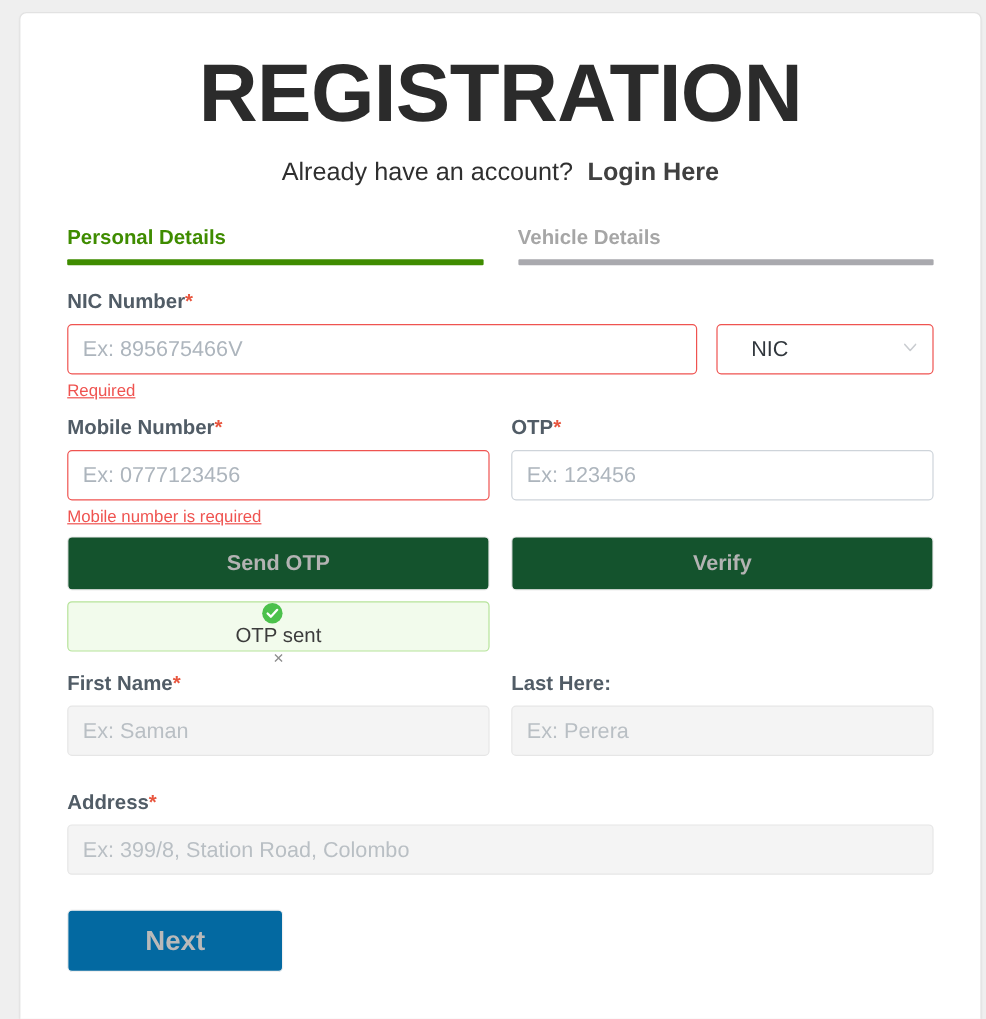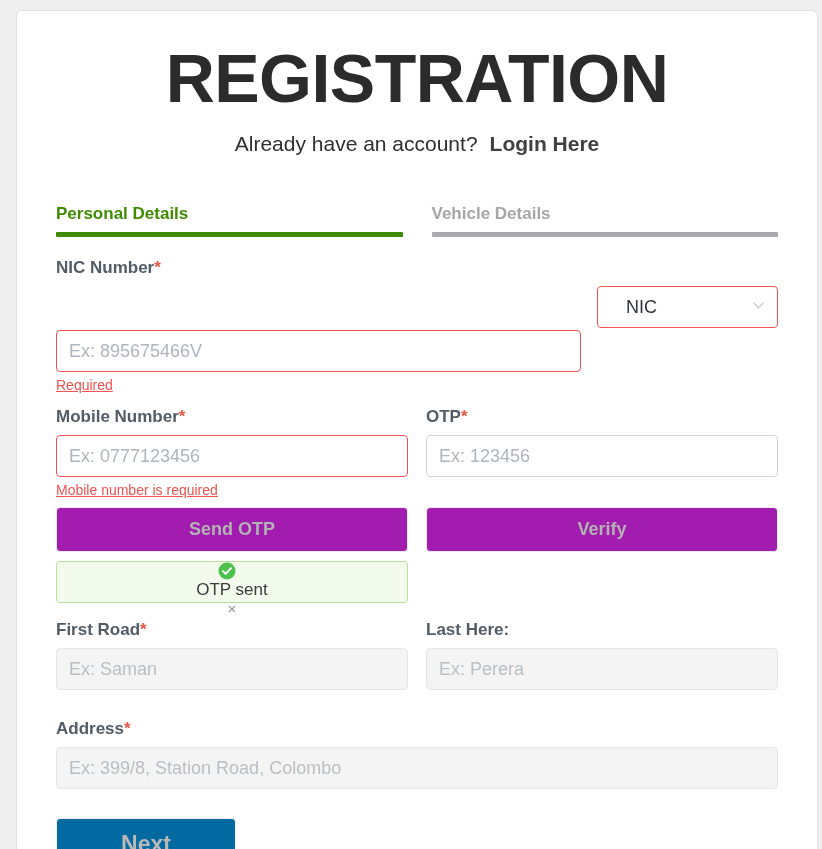"Personal Details" .tab { margin-top: 16px -> none }
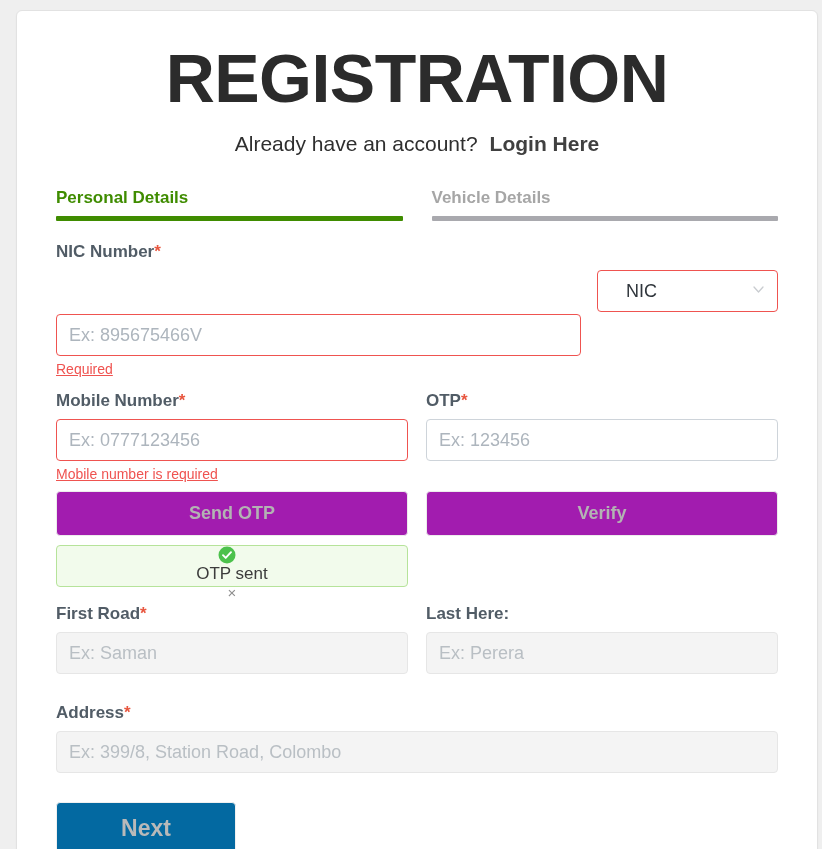"Ex: 895675466V" .nic-input-wrap { margin-top: 44px -> none }
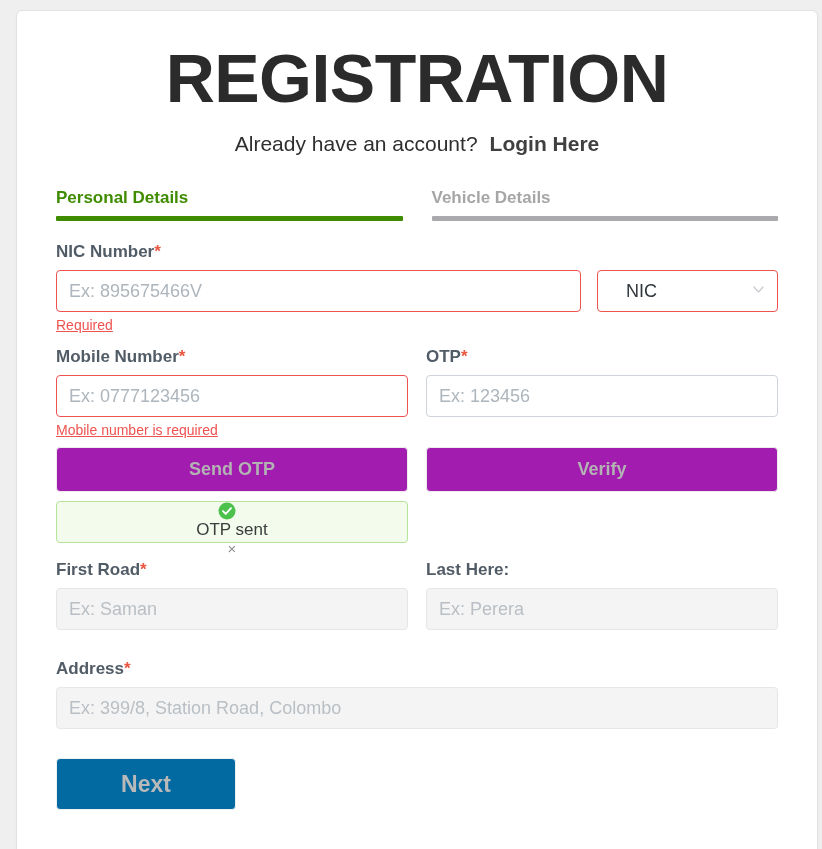"Send OTP" .btn { background: #a21caf -> #14532d }
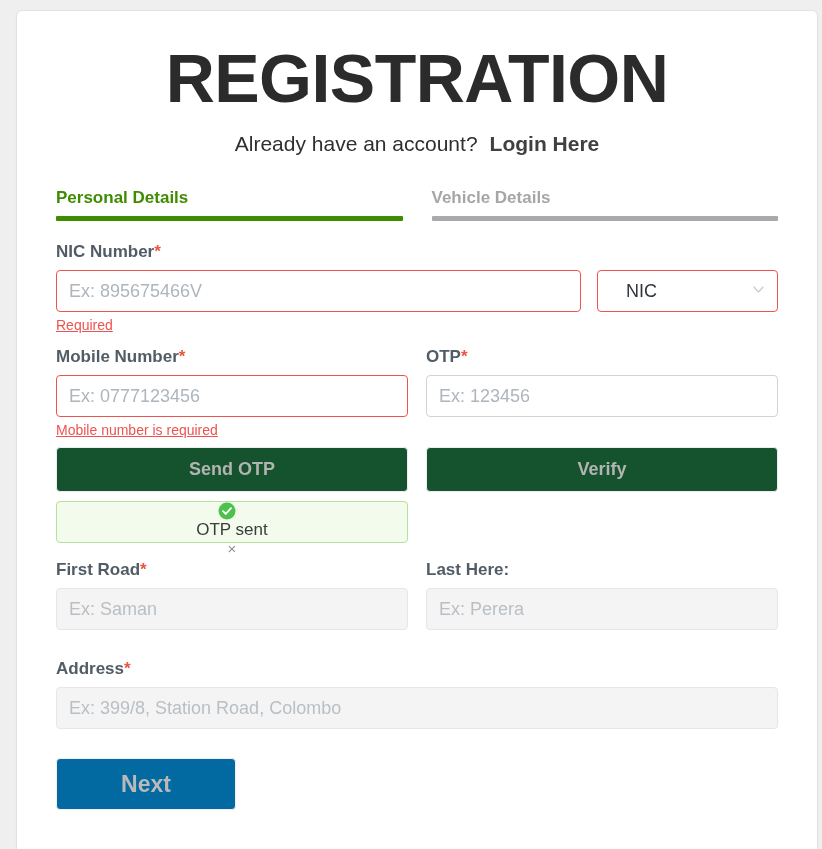"First Road" span { text: Road -> Name }
